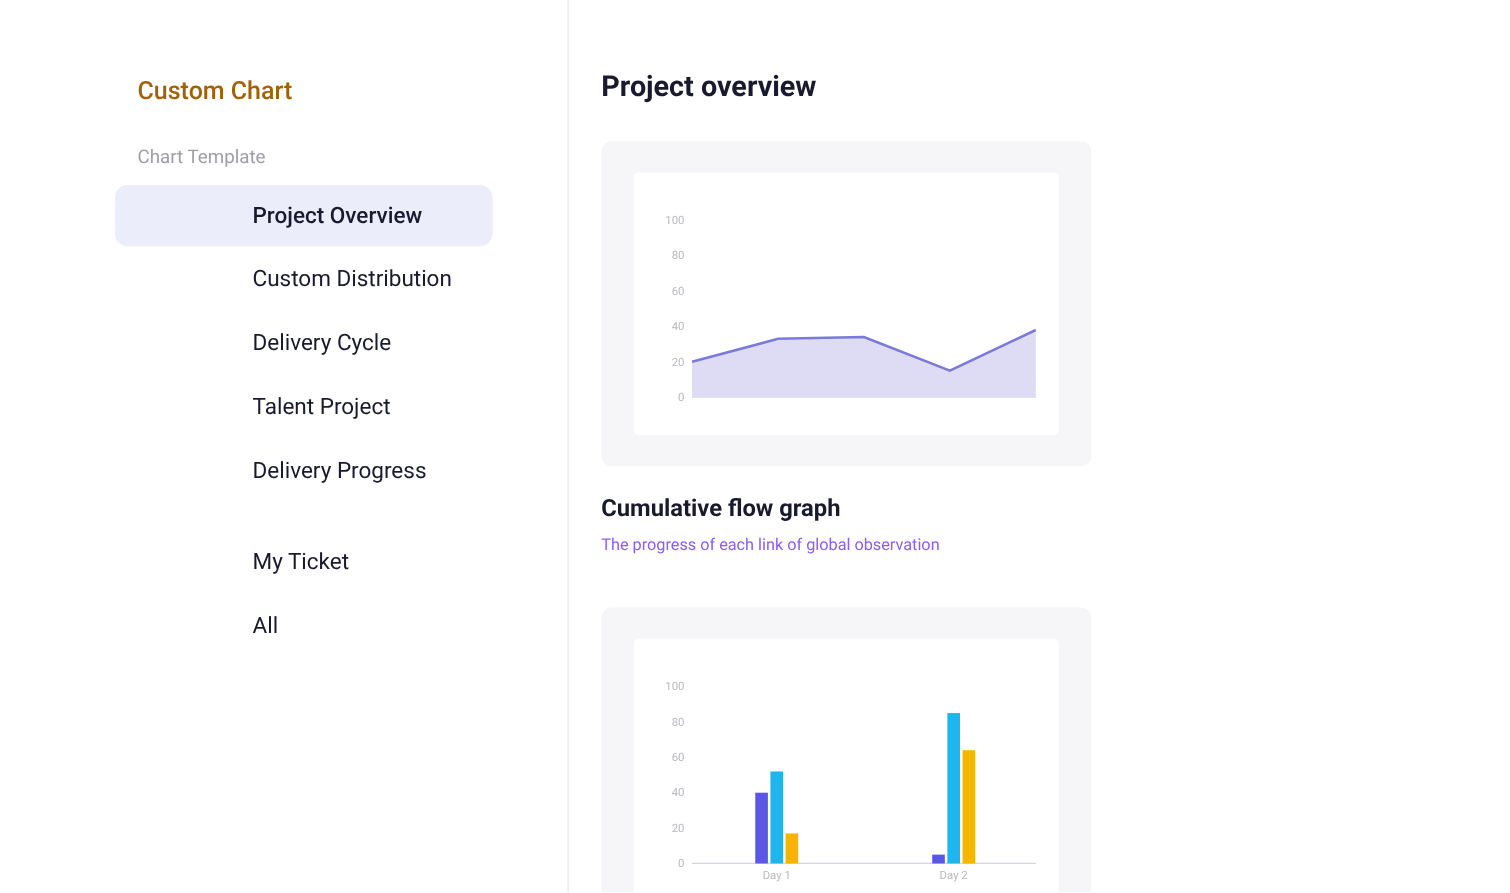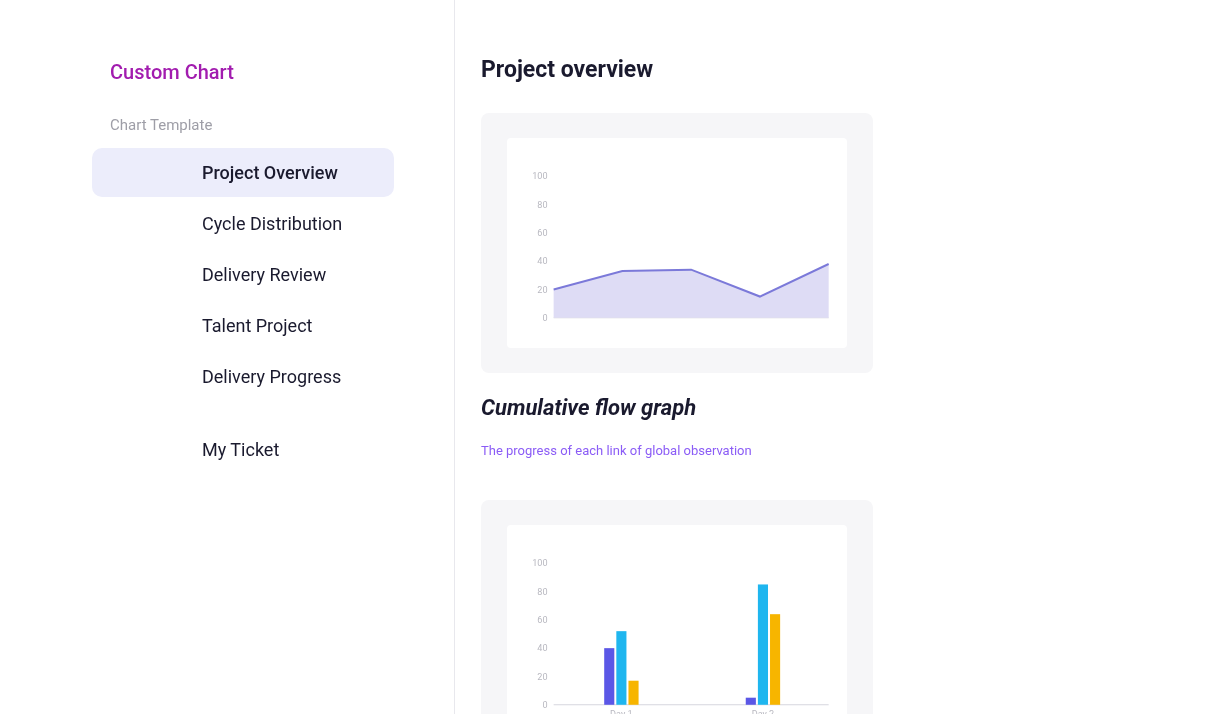"Custom Chart" .sidebar-title { color: #a21caf -> #a16207 }
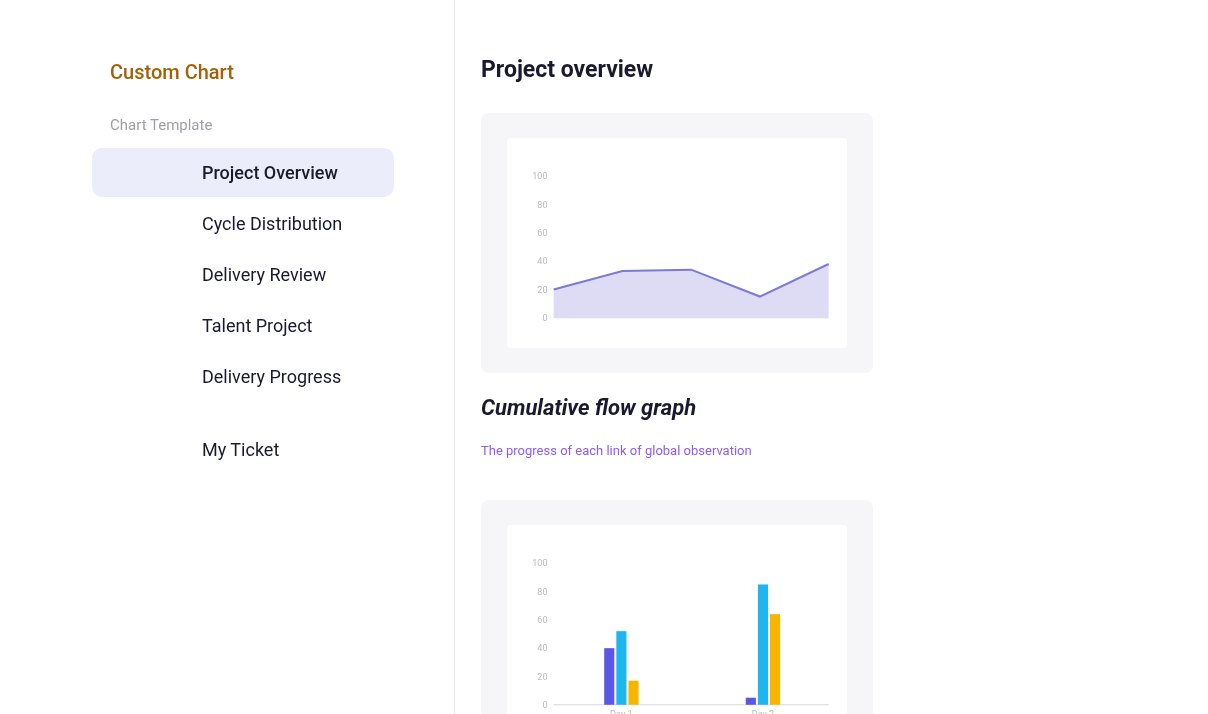"Cycle Distribution" div.nav-item { text: Cycle -> Custom }
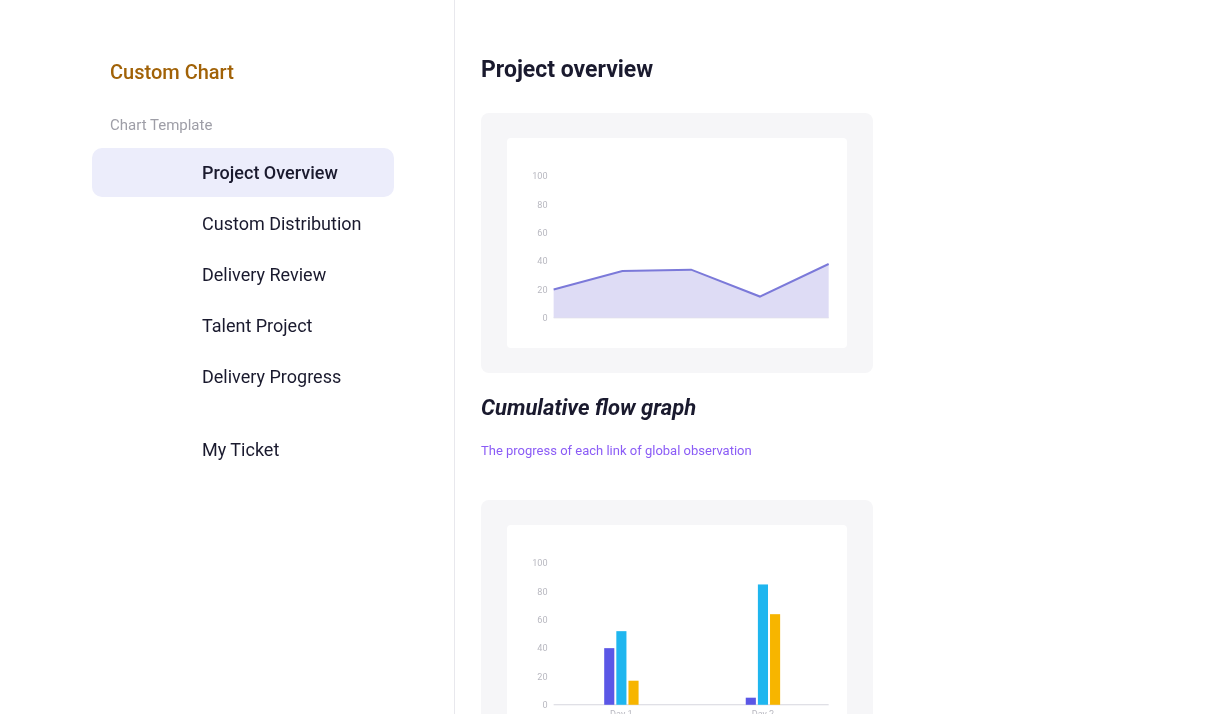"Delivery Review" div.nav-item { text: Review -> Cycle }
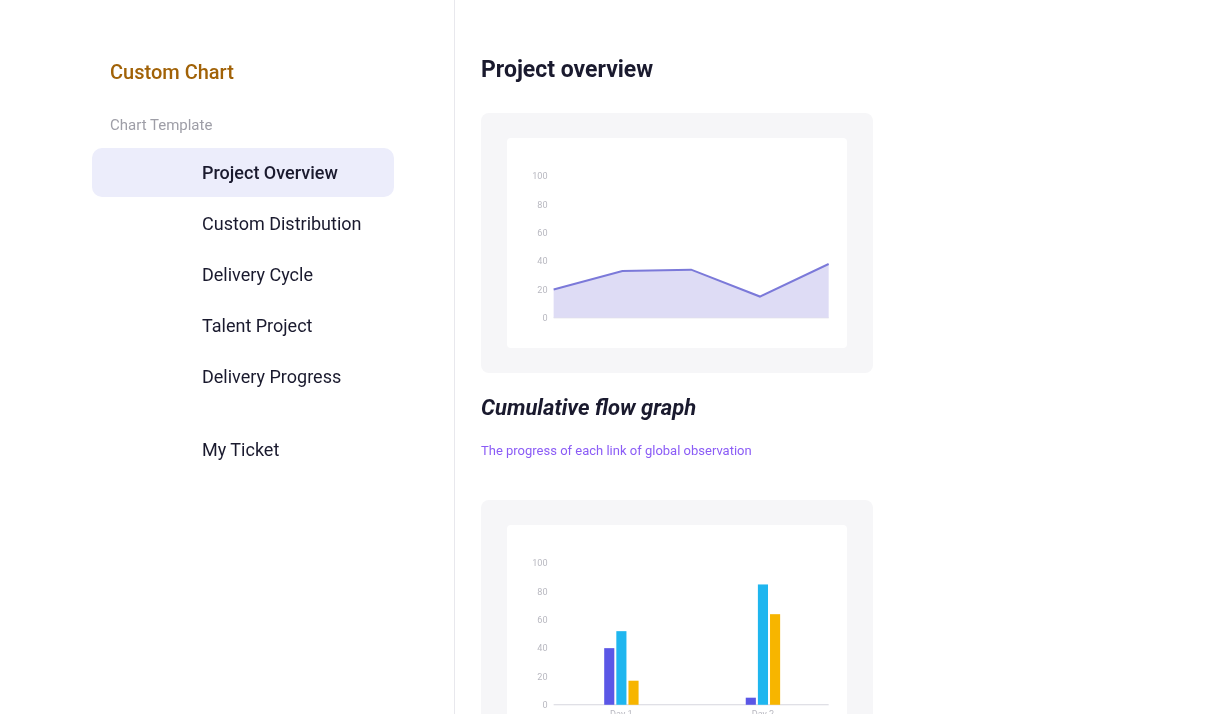"Cumulative flow graph" .card-title { font-size: 22px -> 19px; font-style: italic -> none; margin-bottom: 22px -> 10px }
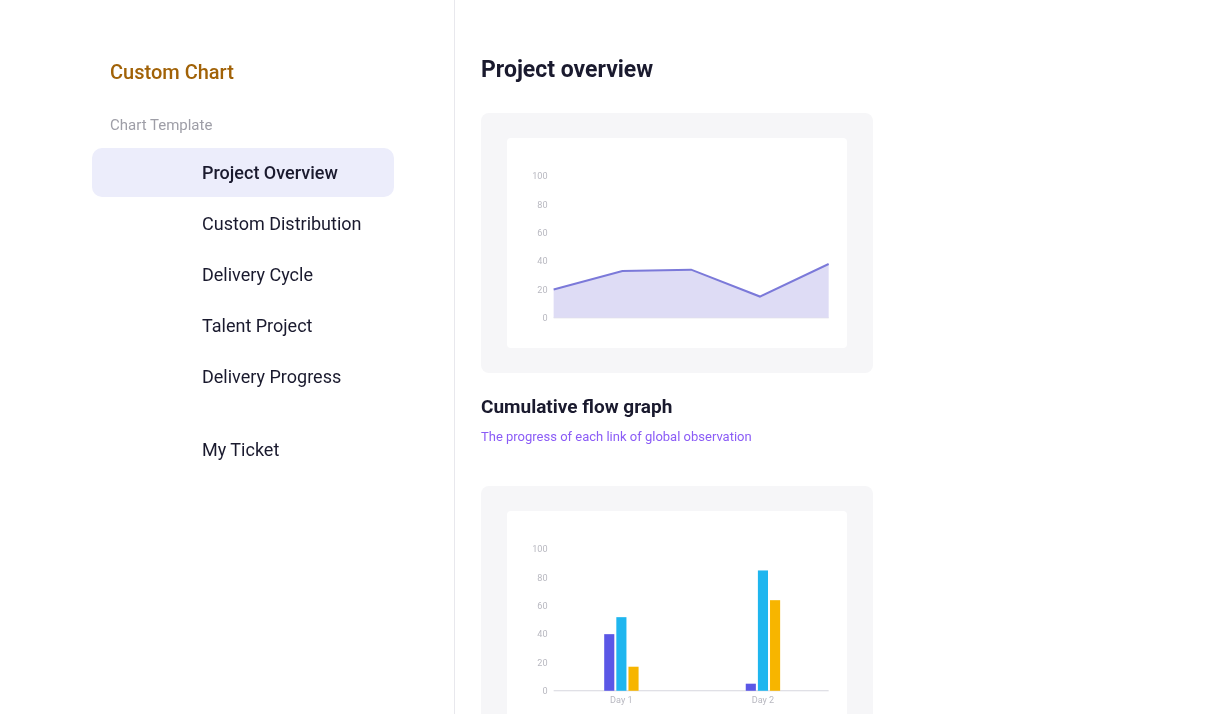"All" div.nav-item { html: none -> <div>All</div> }
